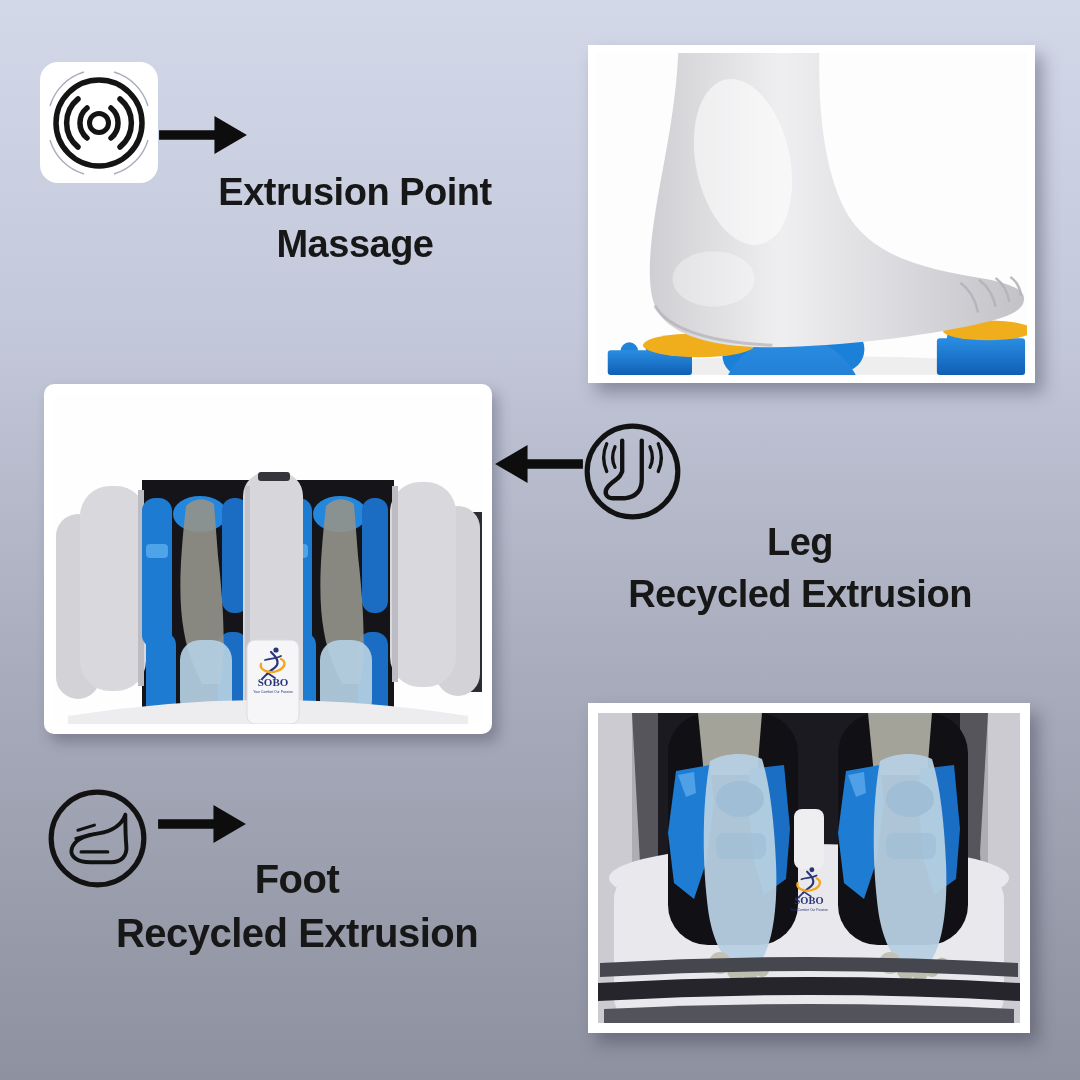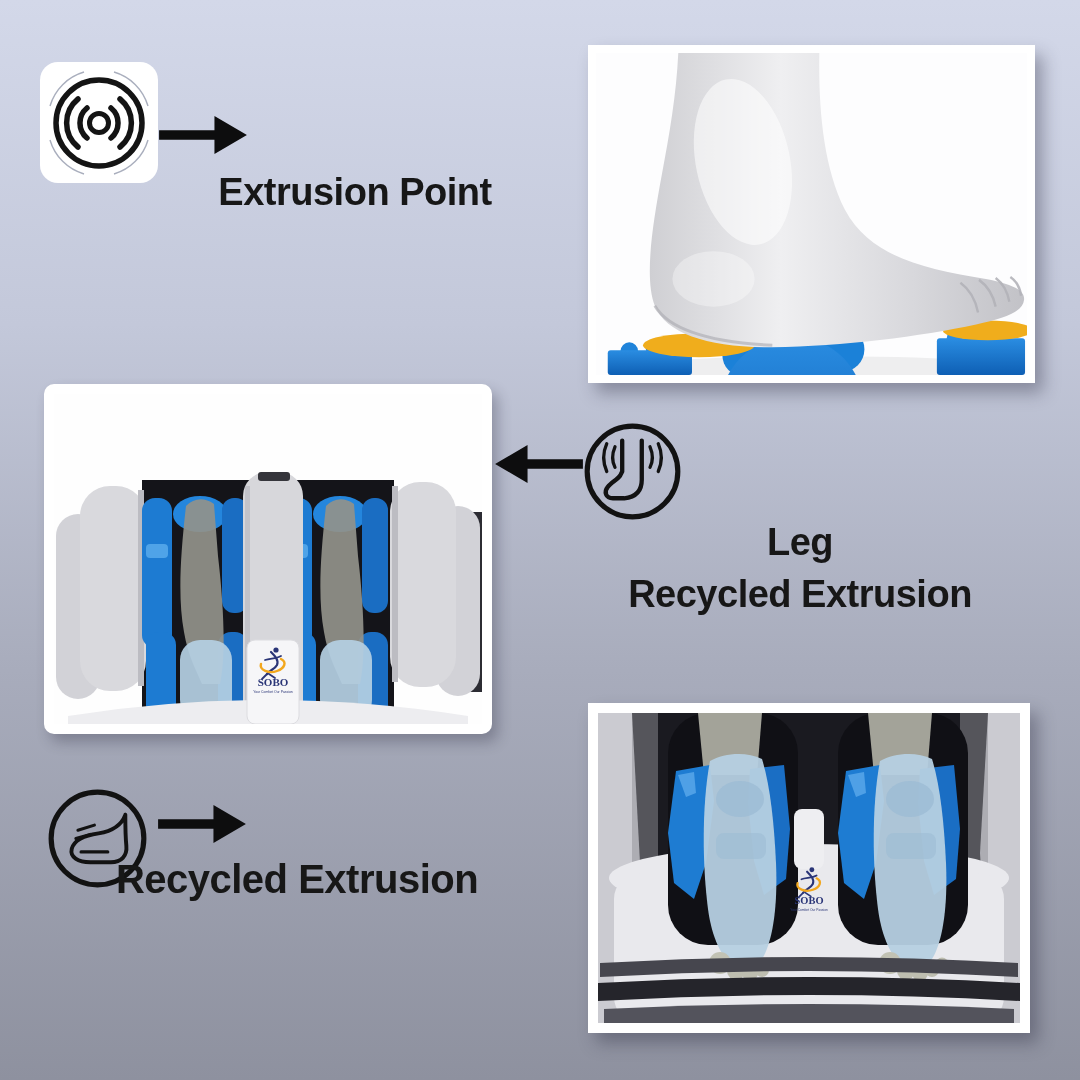"Massage" span.ln { html: none -> <span>Massage</span> }
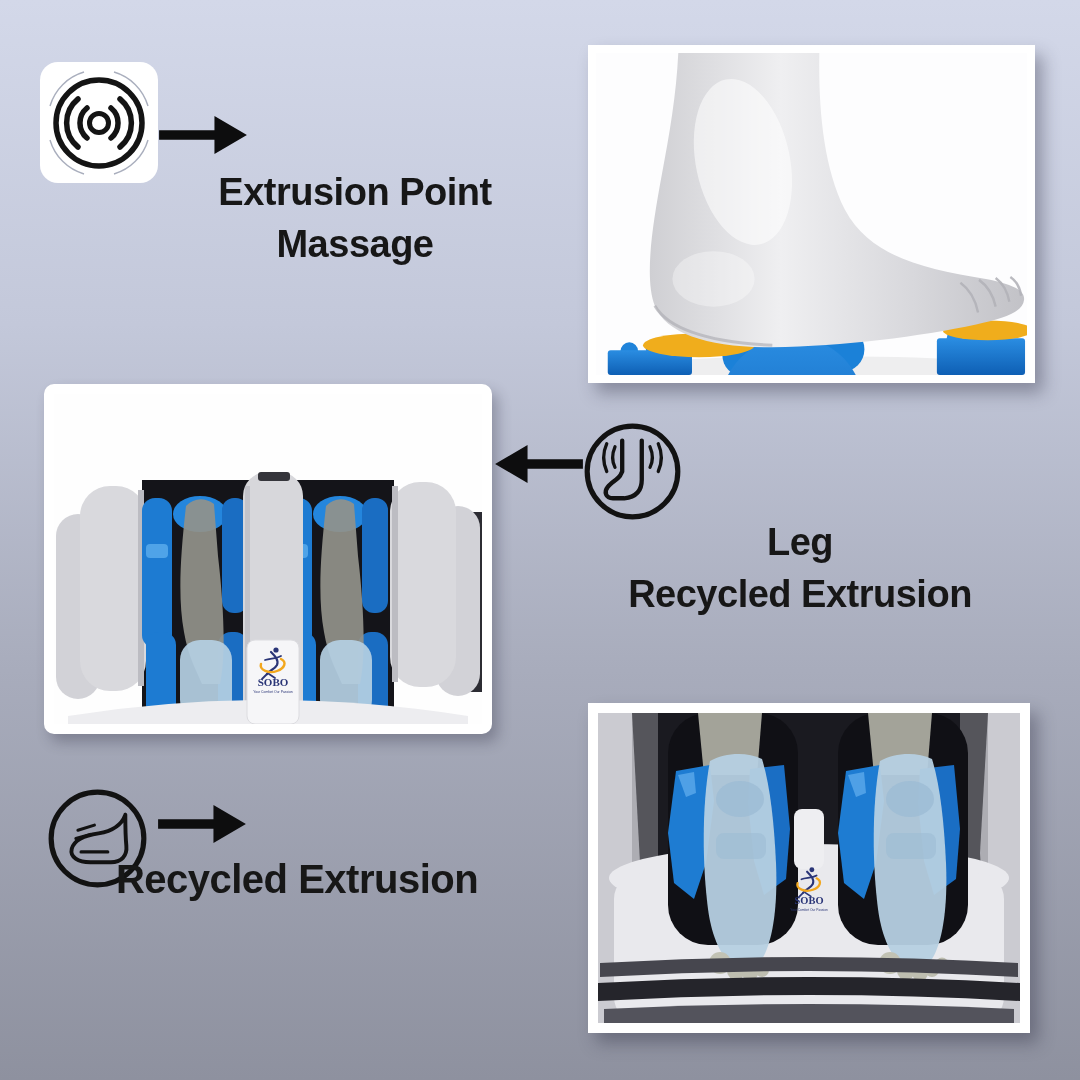"Foot" span.ln { html: none -> <span>Foot</span> }
